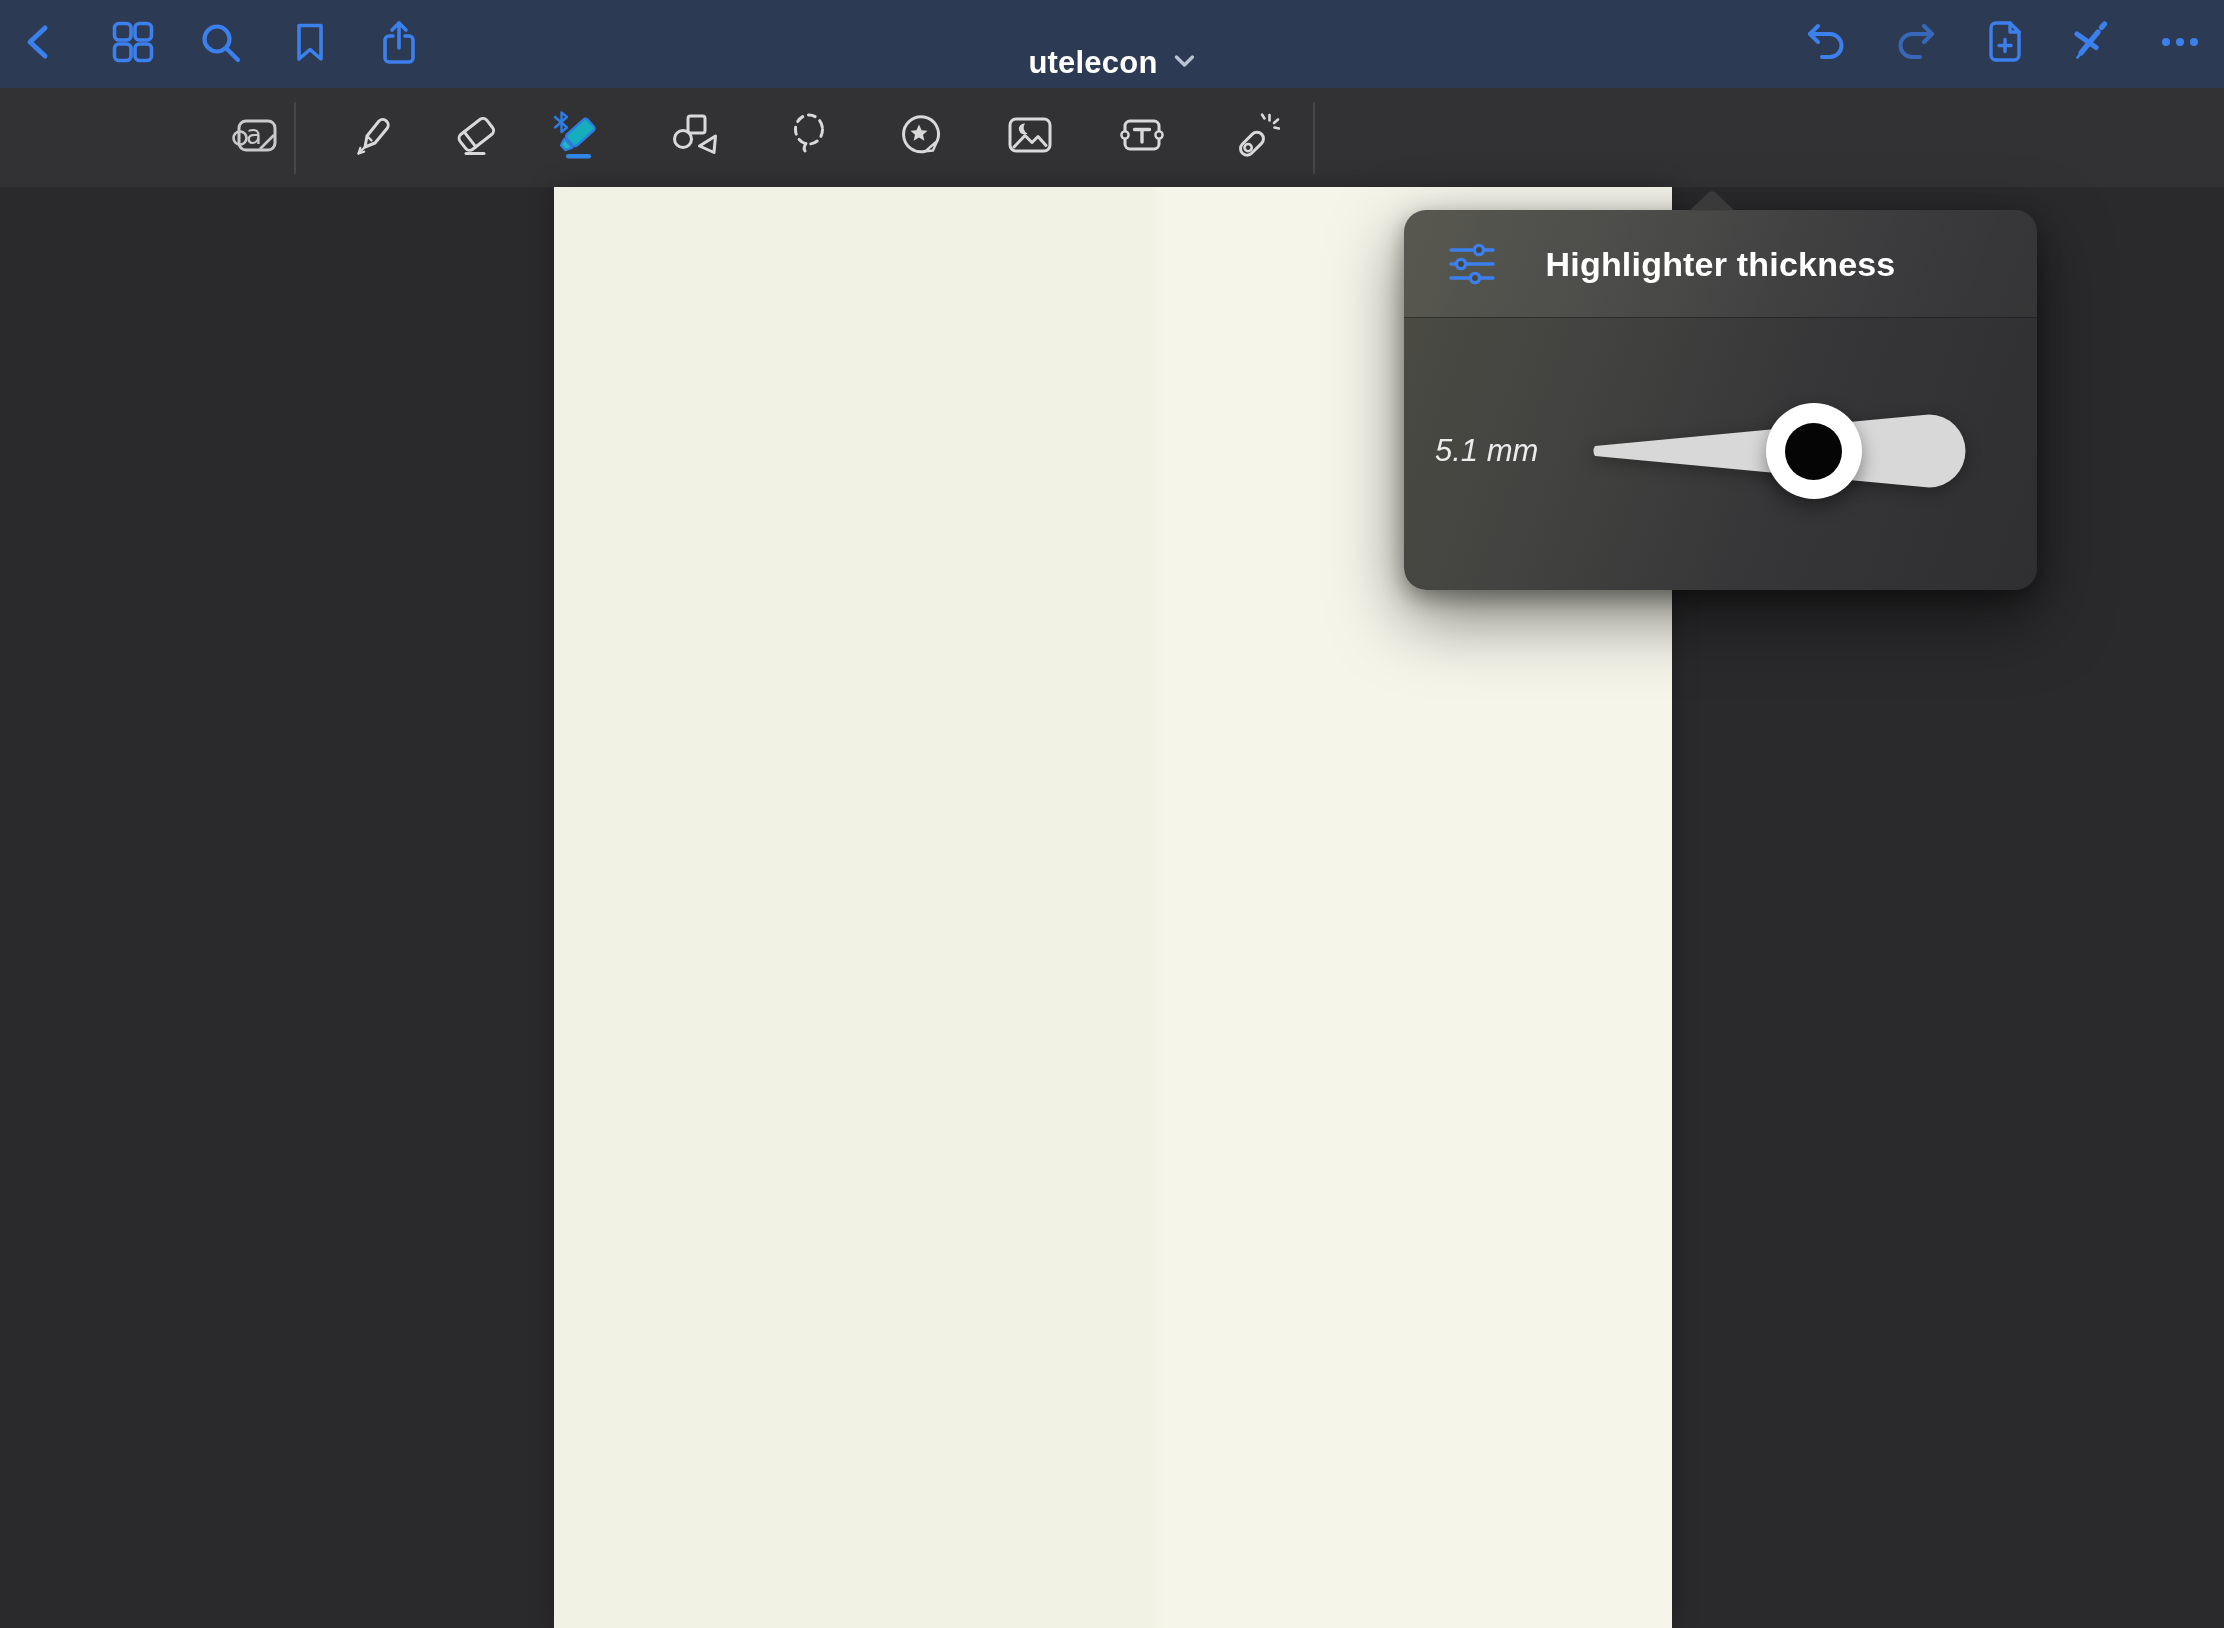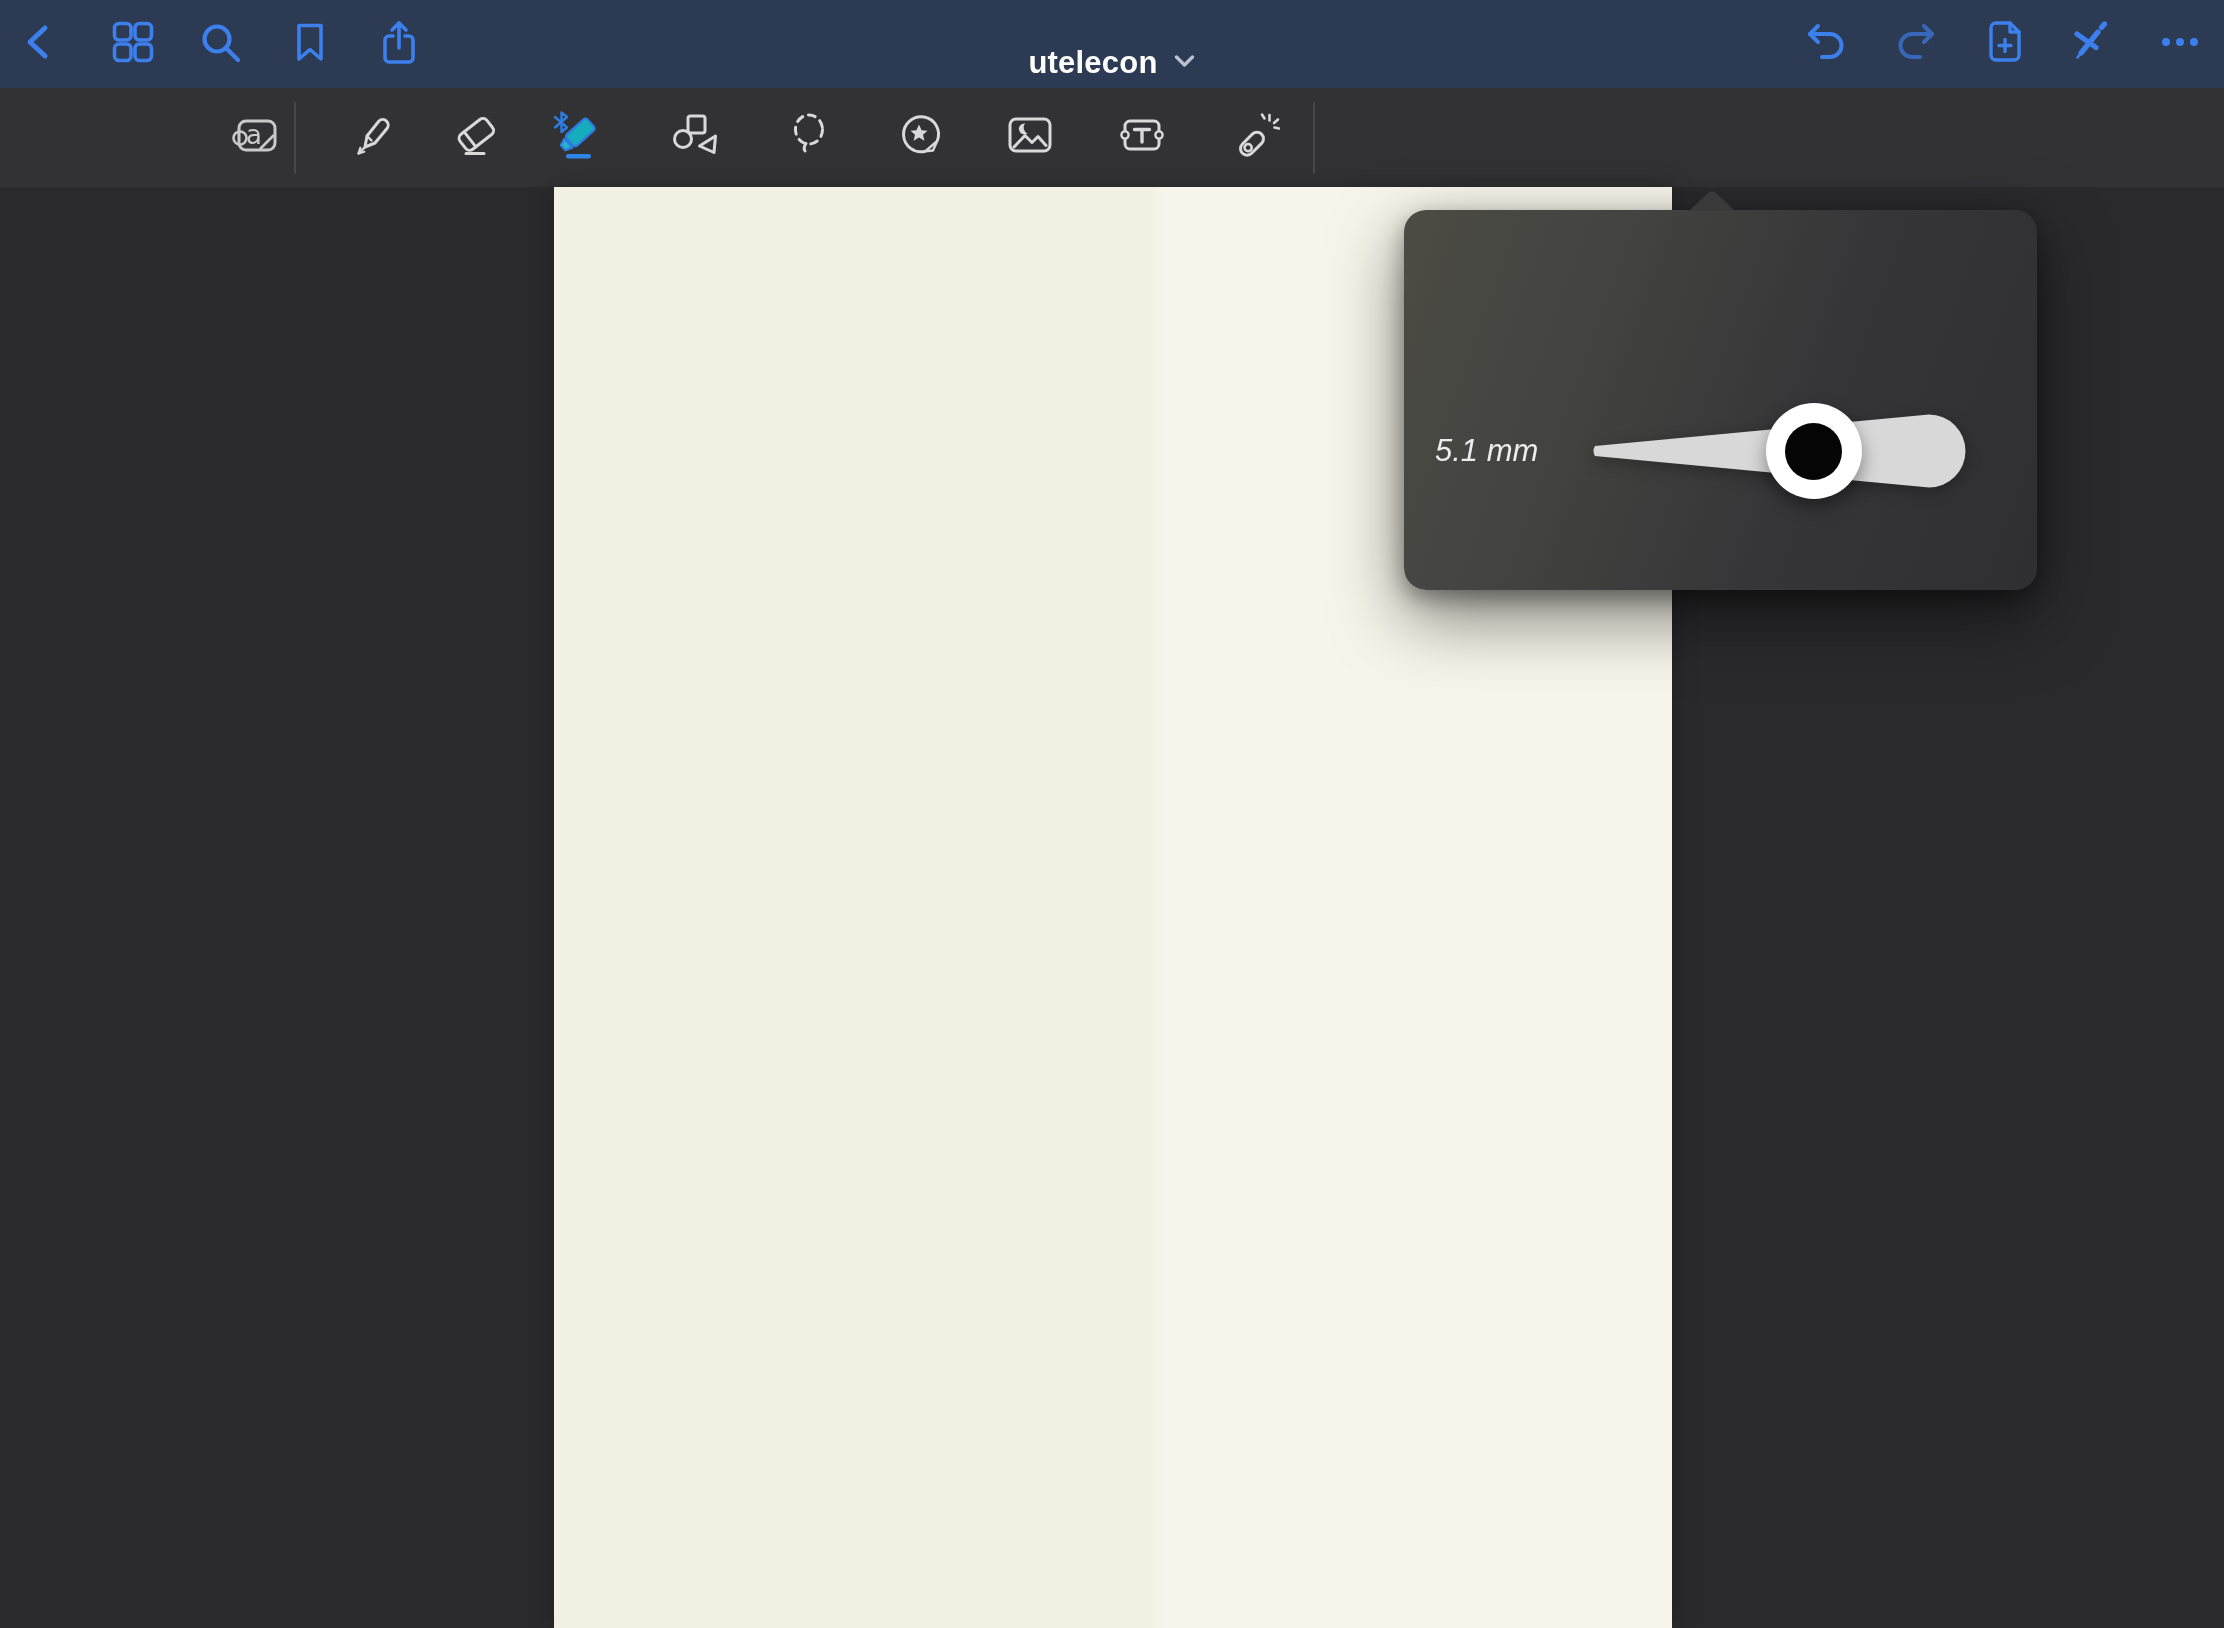"Highlighter thickness" div.pop-header { html: none -> <div> <span> <svg> <path></path> <circle></circle> <path></path> <circle></circle> <path></path> <circle></circle> </svg> </span> <div>Highlighter thickness</div> </div> }
